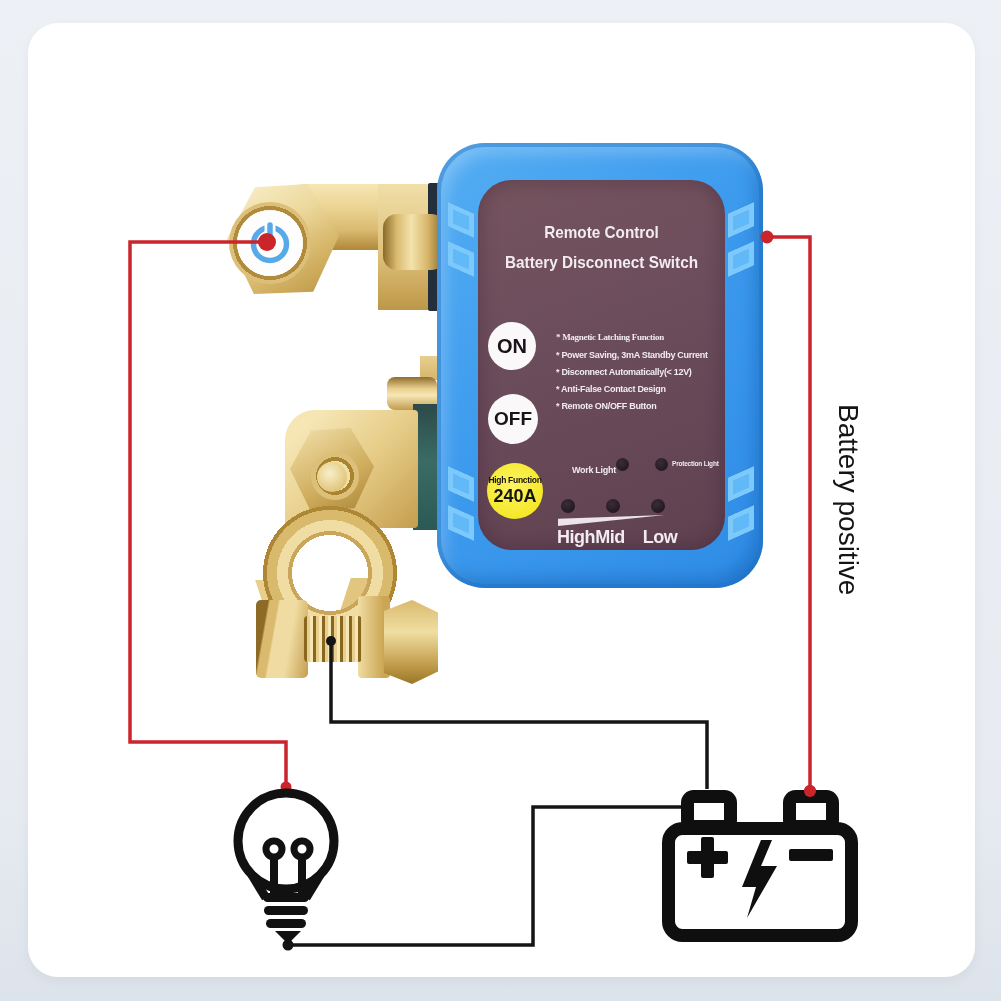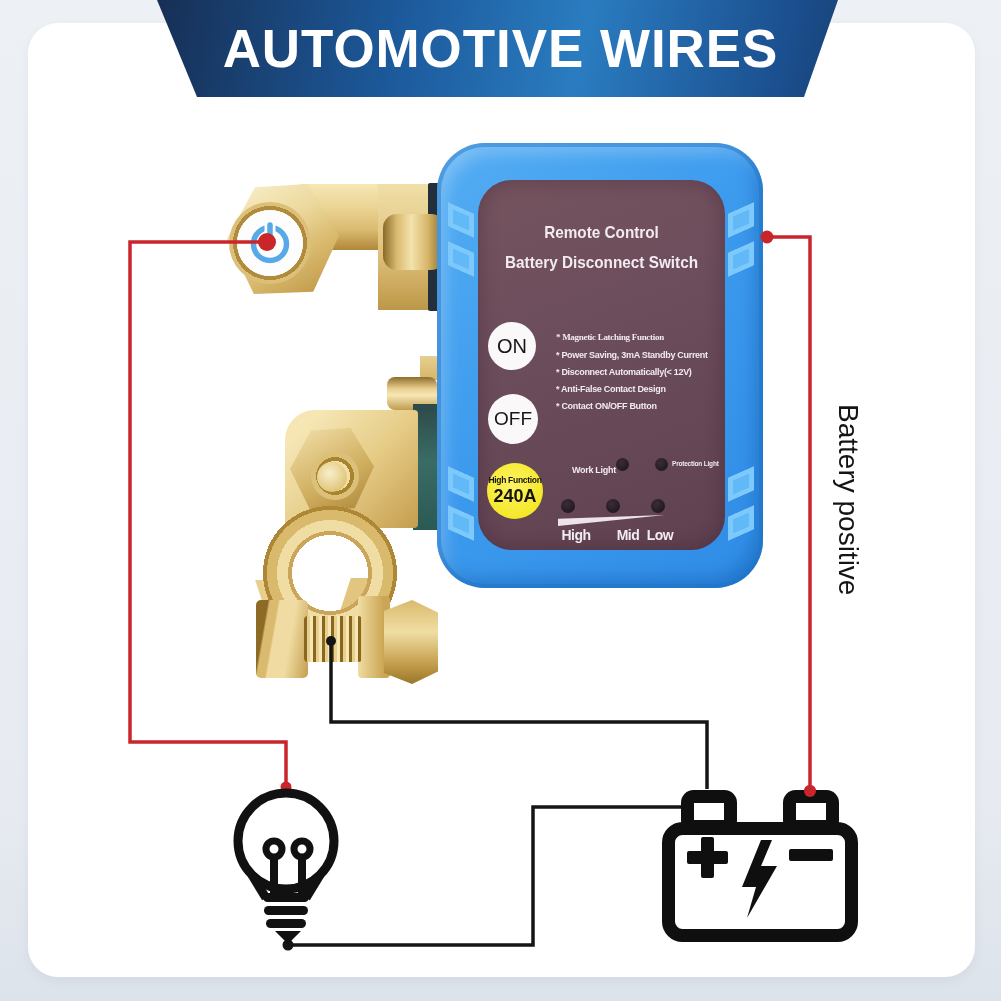"AUTOMOTIVE WIRES" div.banner { html: <div> <span>AUTOMOTIVE WIRES</span> </div> -> none }
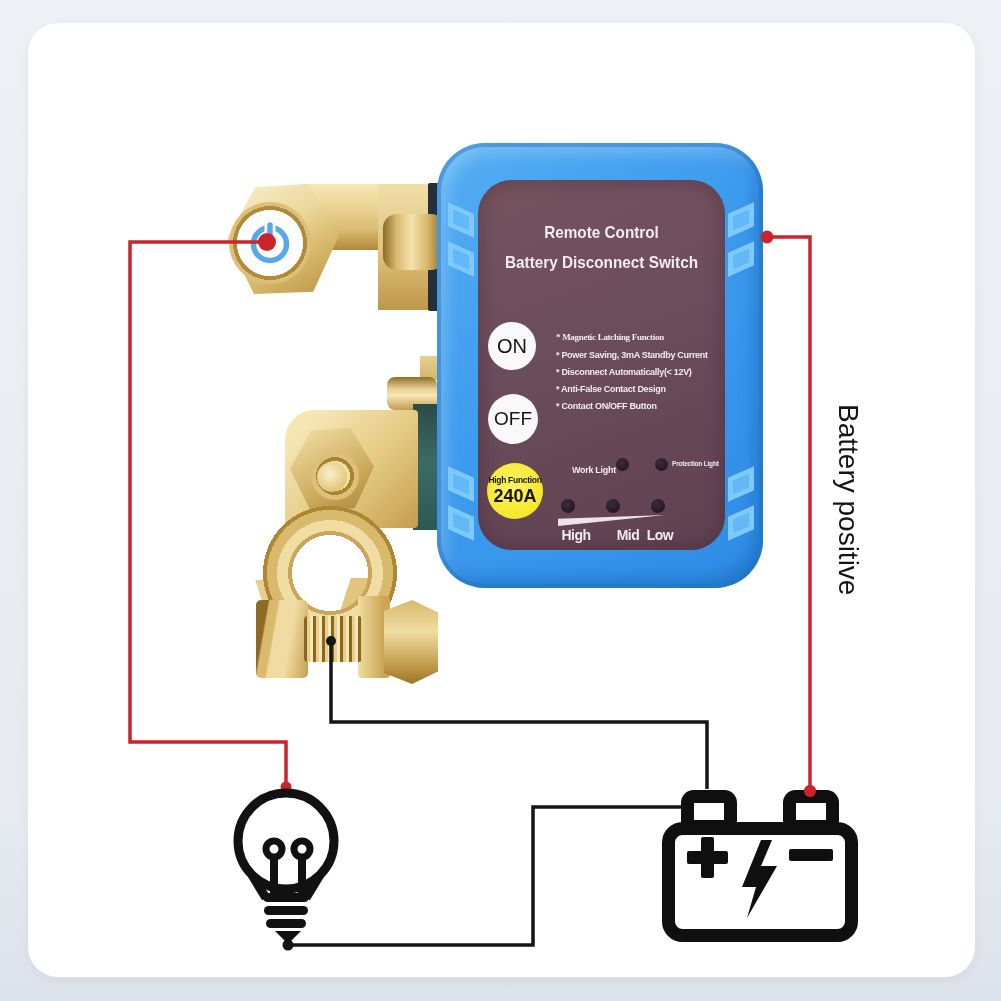"ON" .circle-btn { font-weight: normal -> bold }
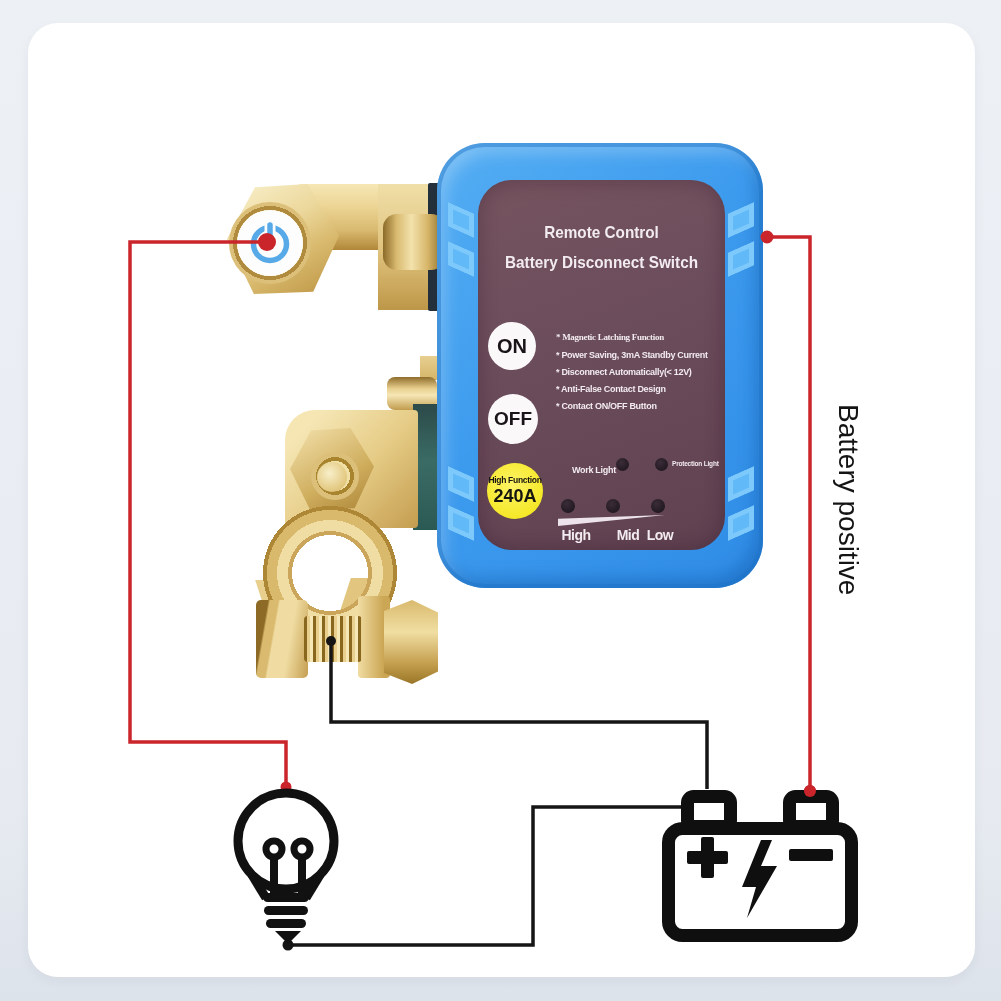"* Contact ON/OFF Button" div.ptxt { text: Contact -> Remote }
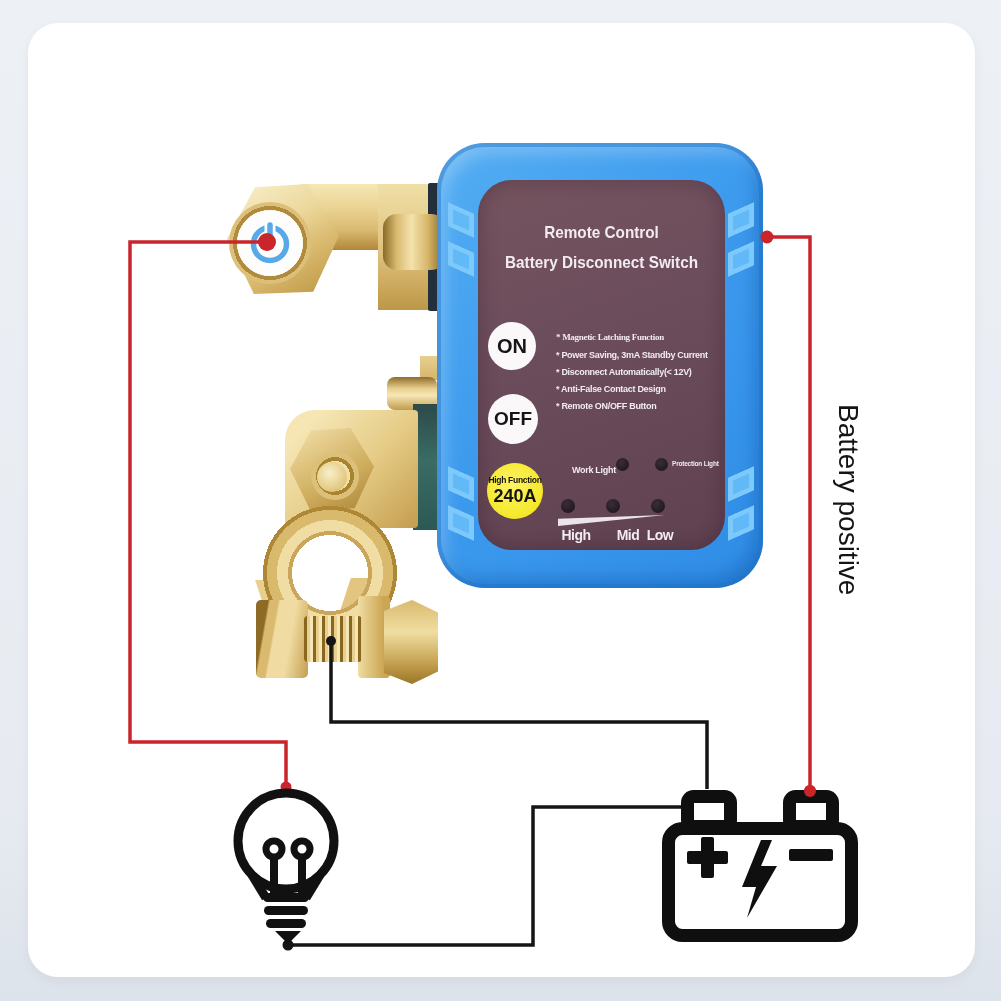"High" .lvl { font-size: 14px -> 18px }
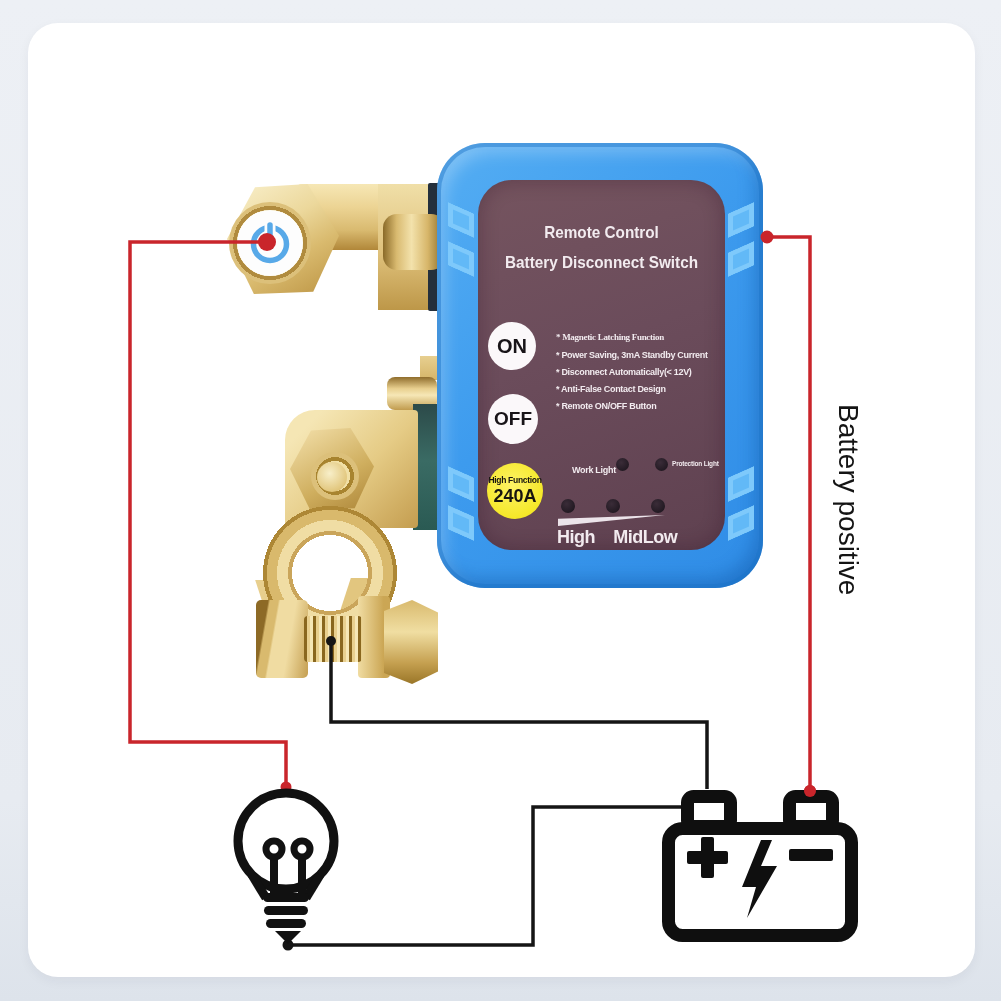"Mid" .lvl.mid { left: 608px -> 590px }
